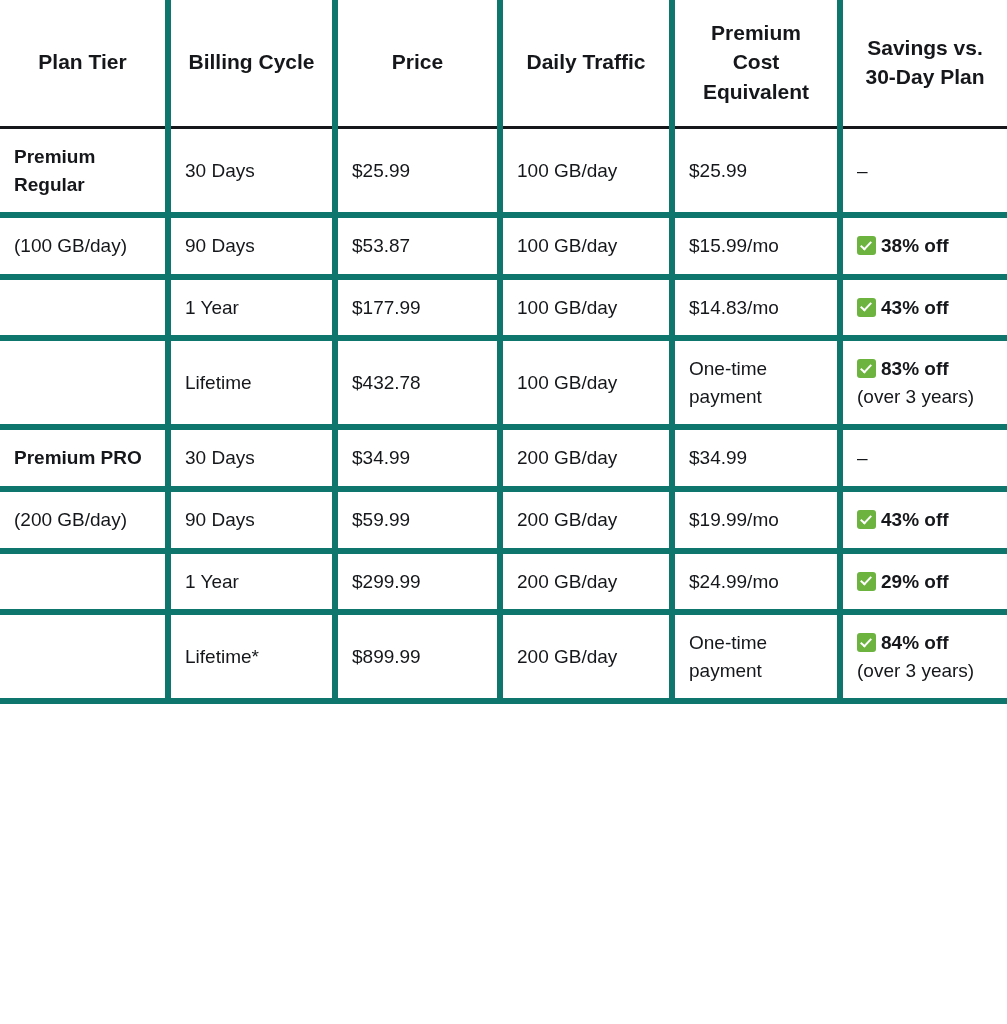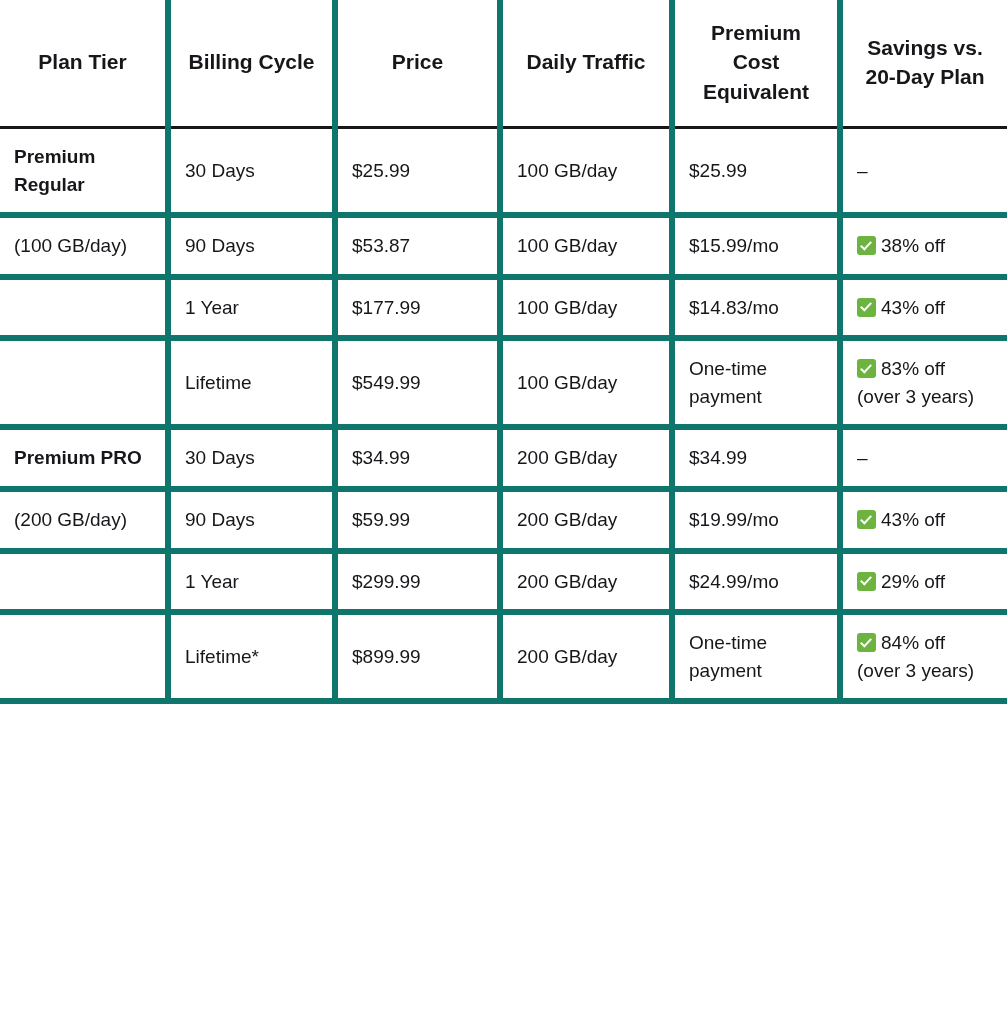"Savings vs. 20-Day Plan" th.last { text: 20-Day -> 30-Day }
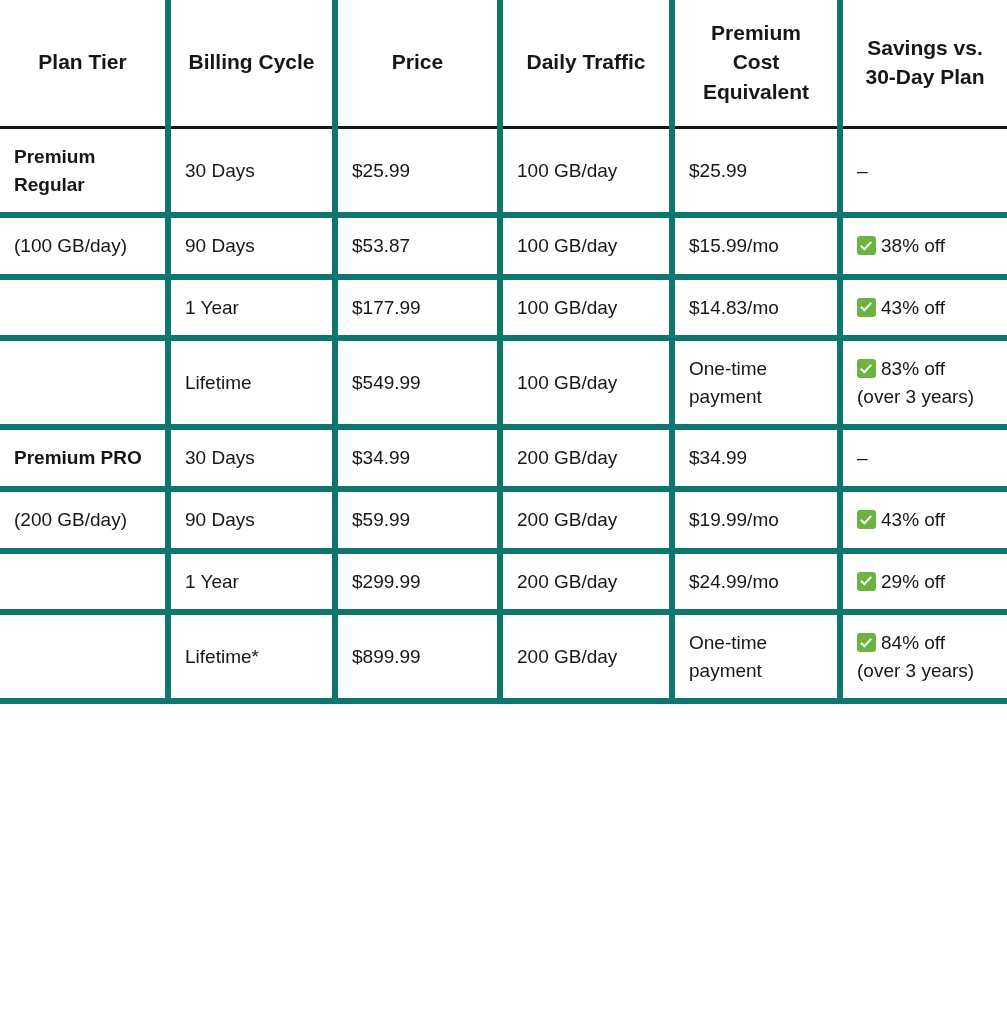"38% off" .savings-strong { font-weight: normal -> bold }
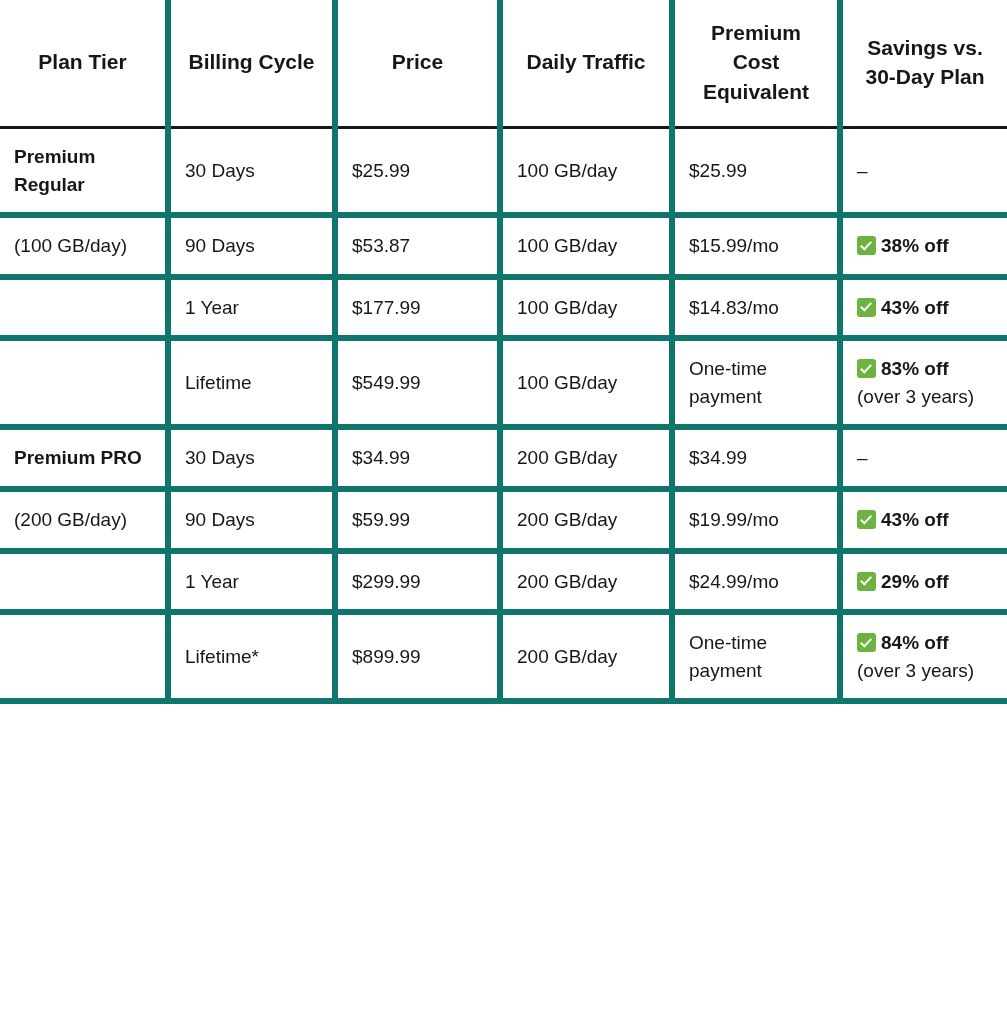"$549.99" td { text: $549.99 -> $432.78 }
